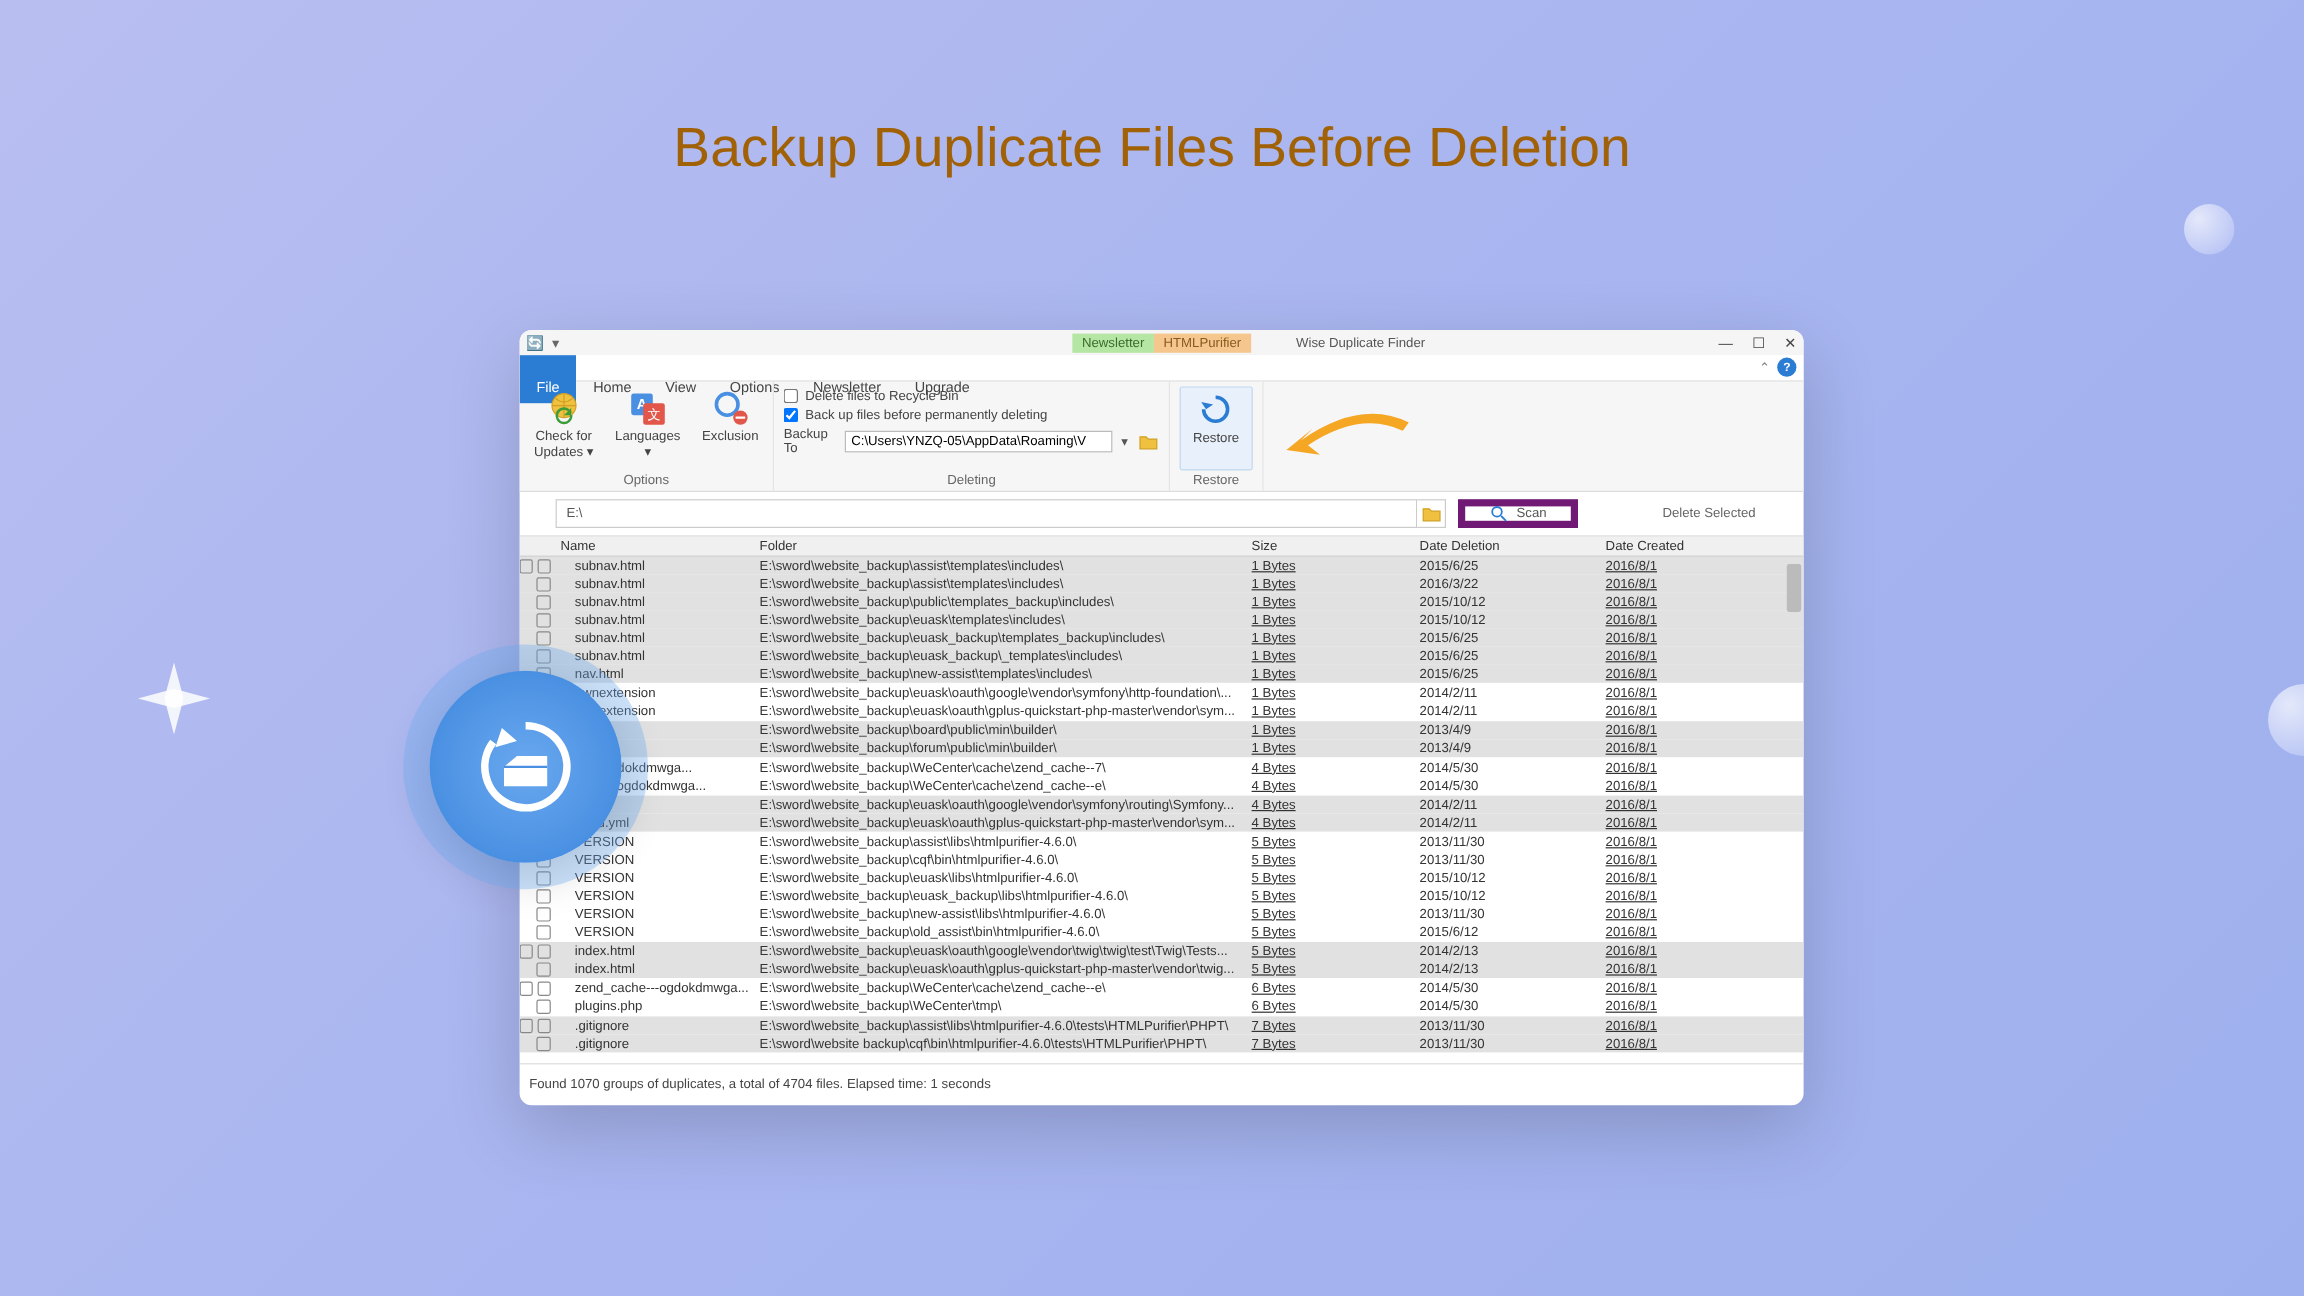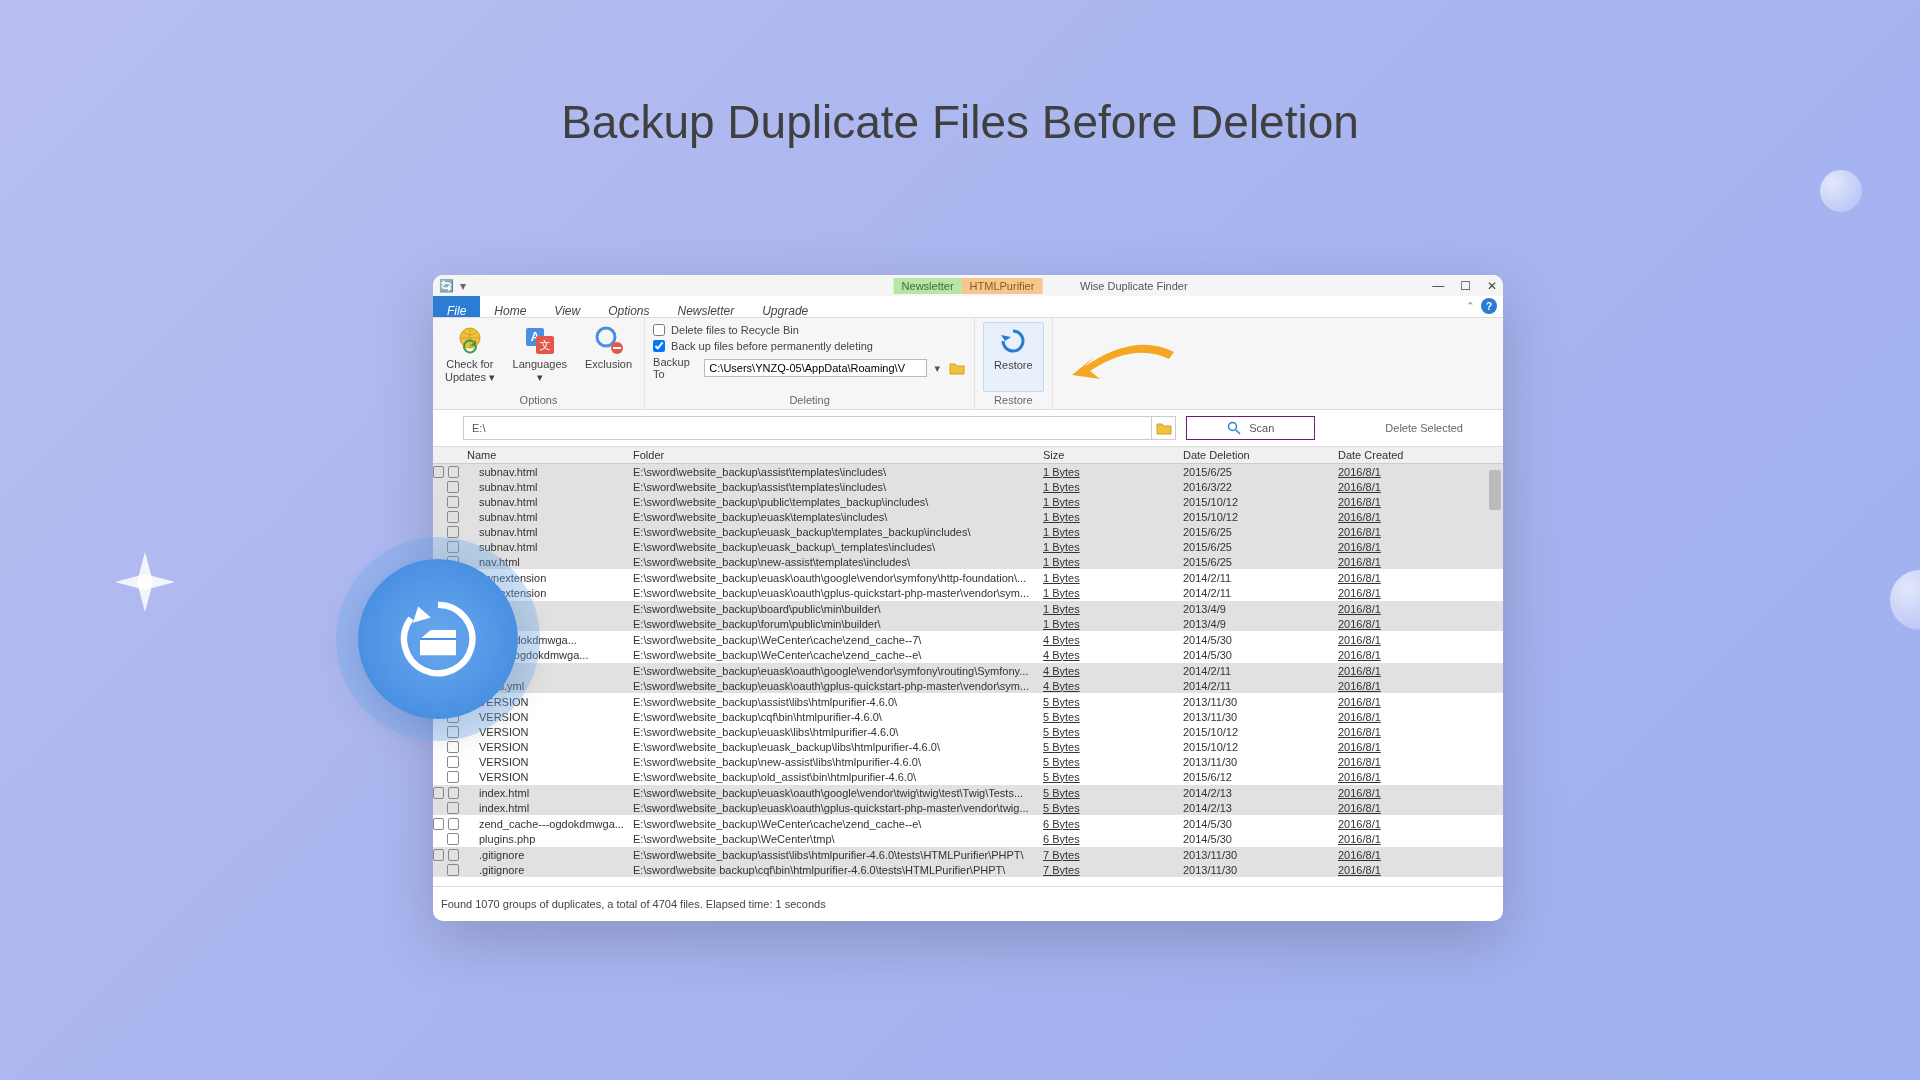"Backup Duplicate Files Before Deletion" .hero-title { color: #404040 -> #a16207 }
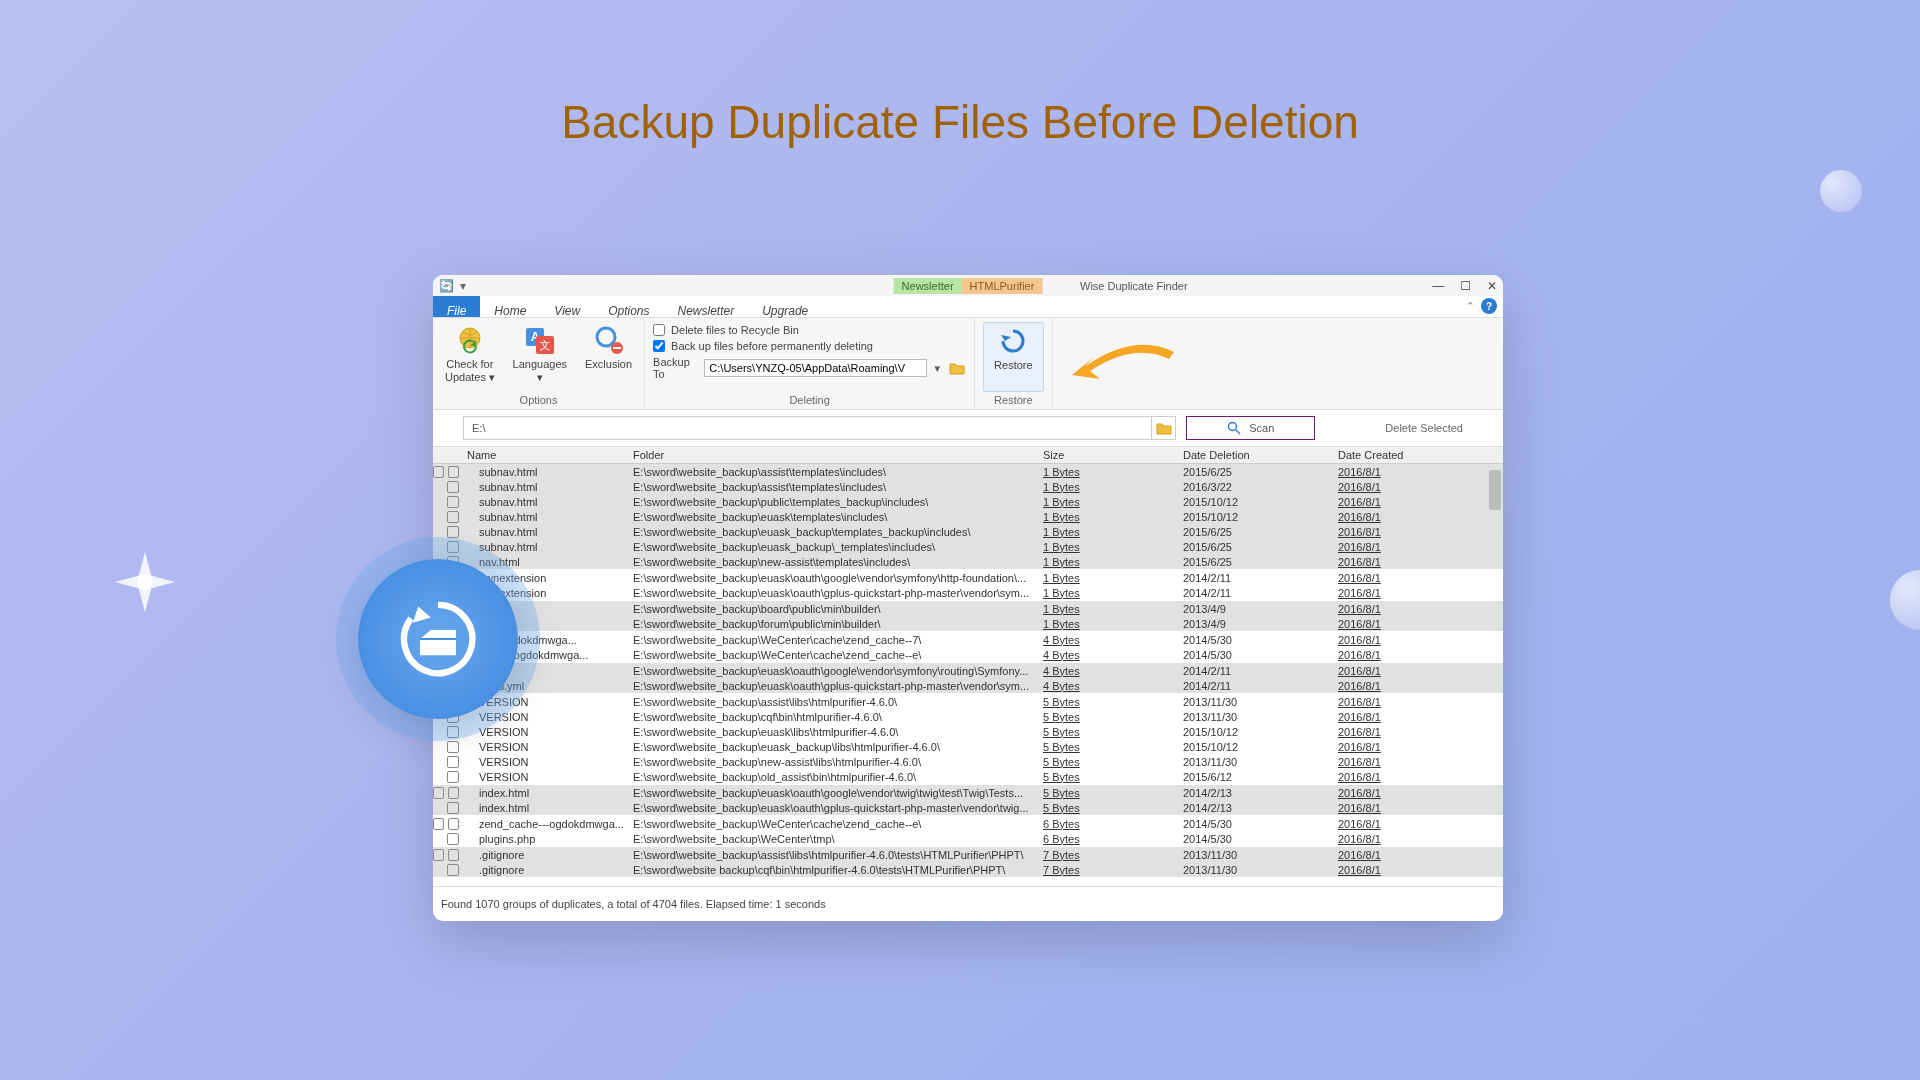"File" .tab { font-style: italic -> none; padding: 8px 14px -> 20px 14px }
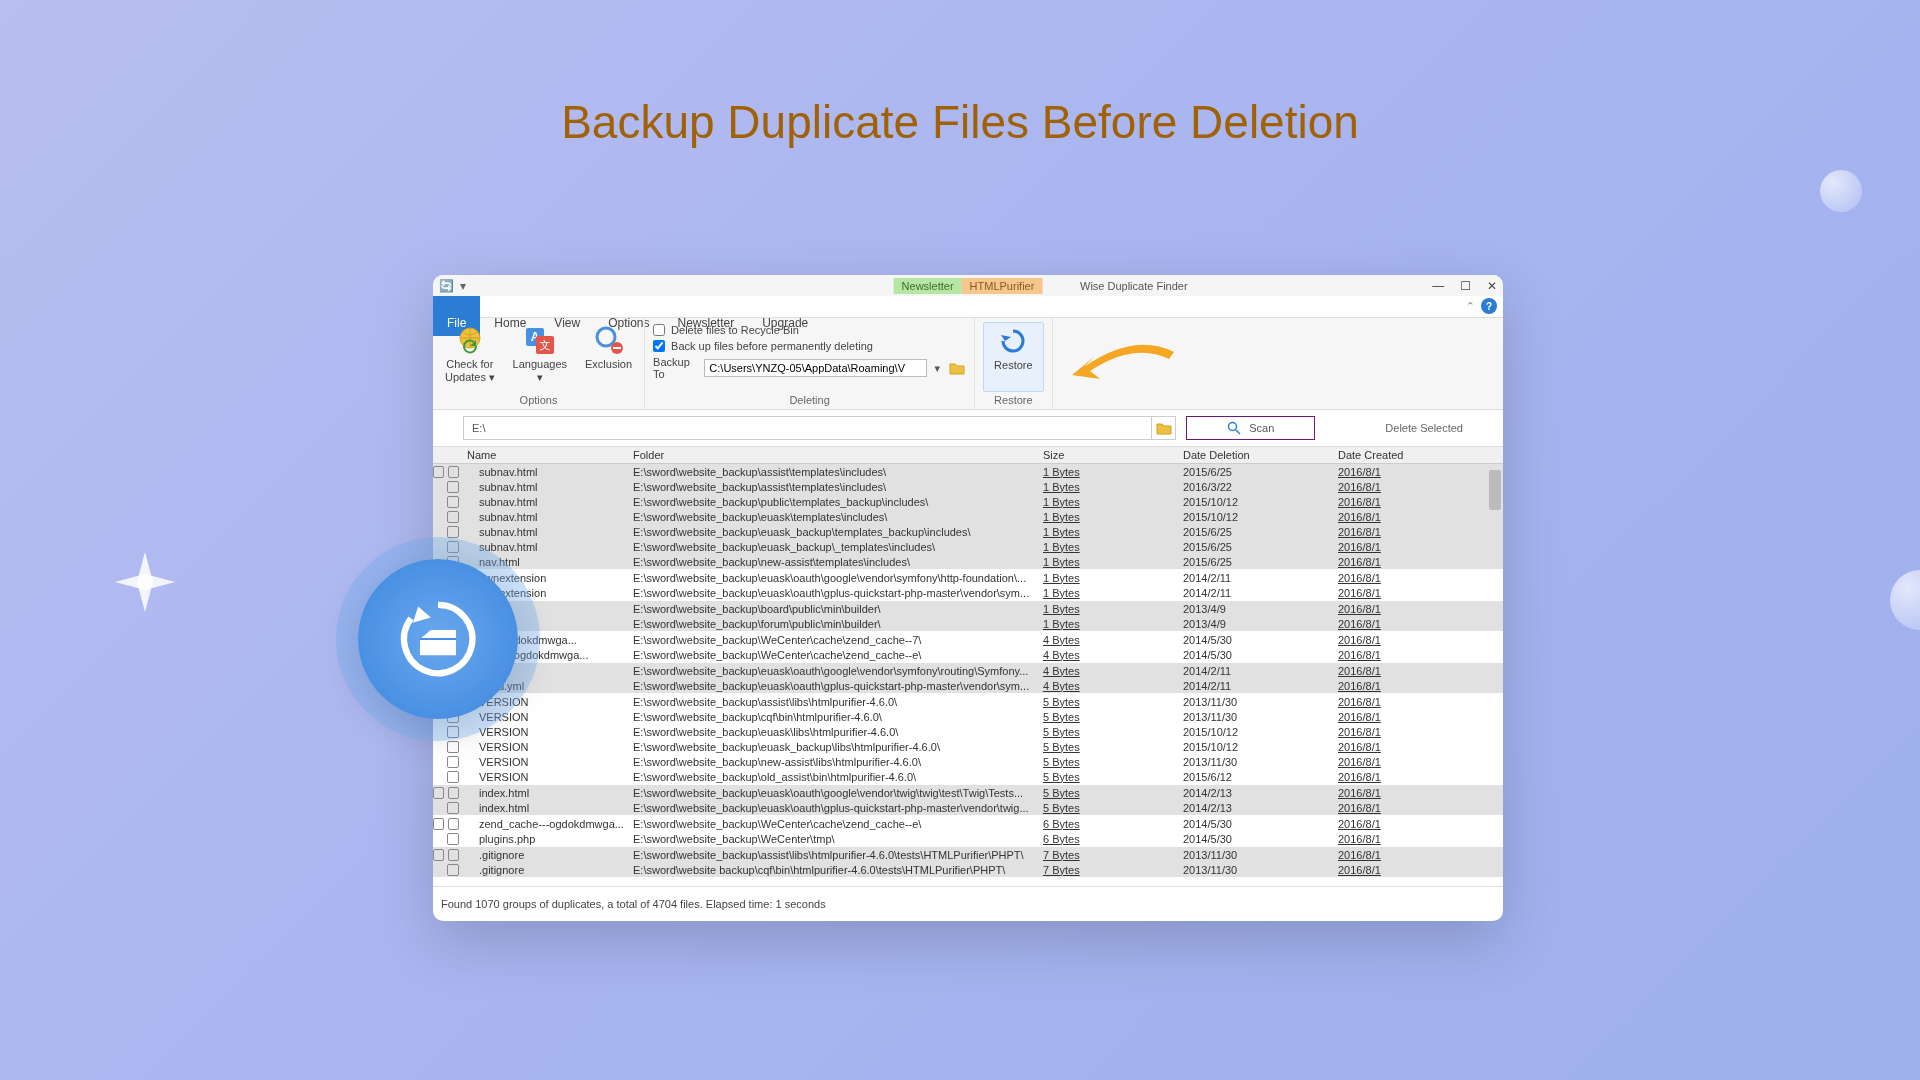"Scan" .scan-btn { border: 1px solid #701a75 -> 6px solid #701a75; width: 129px -> 100px }
